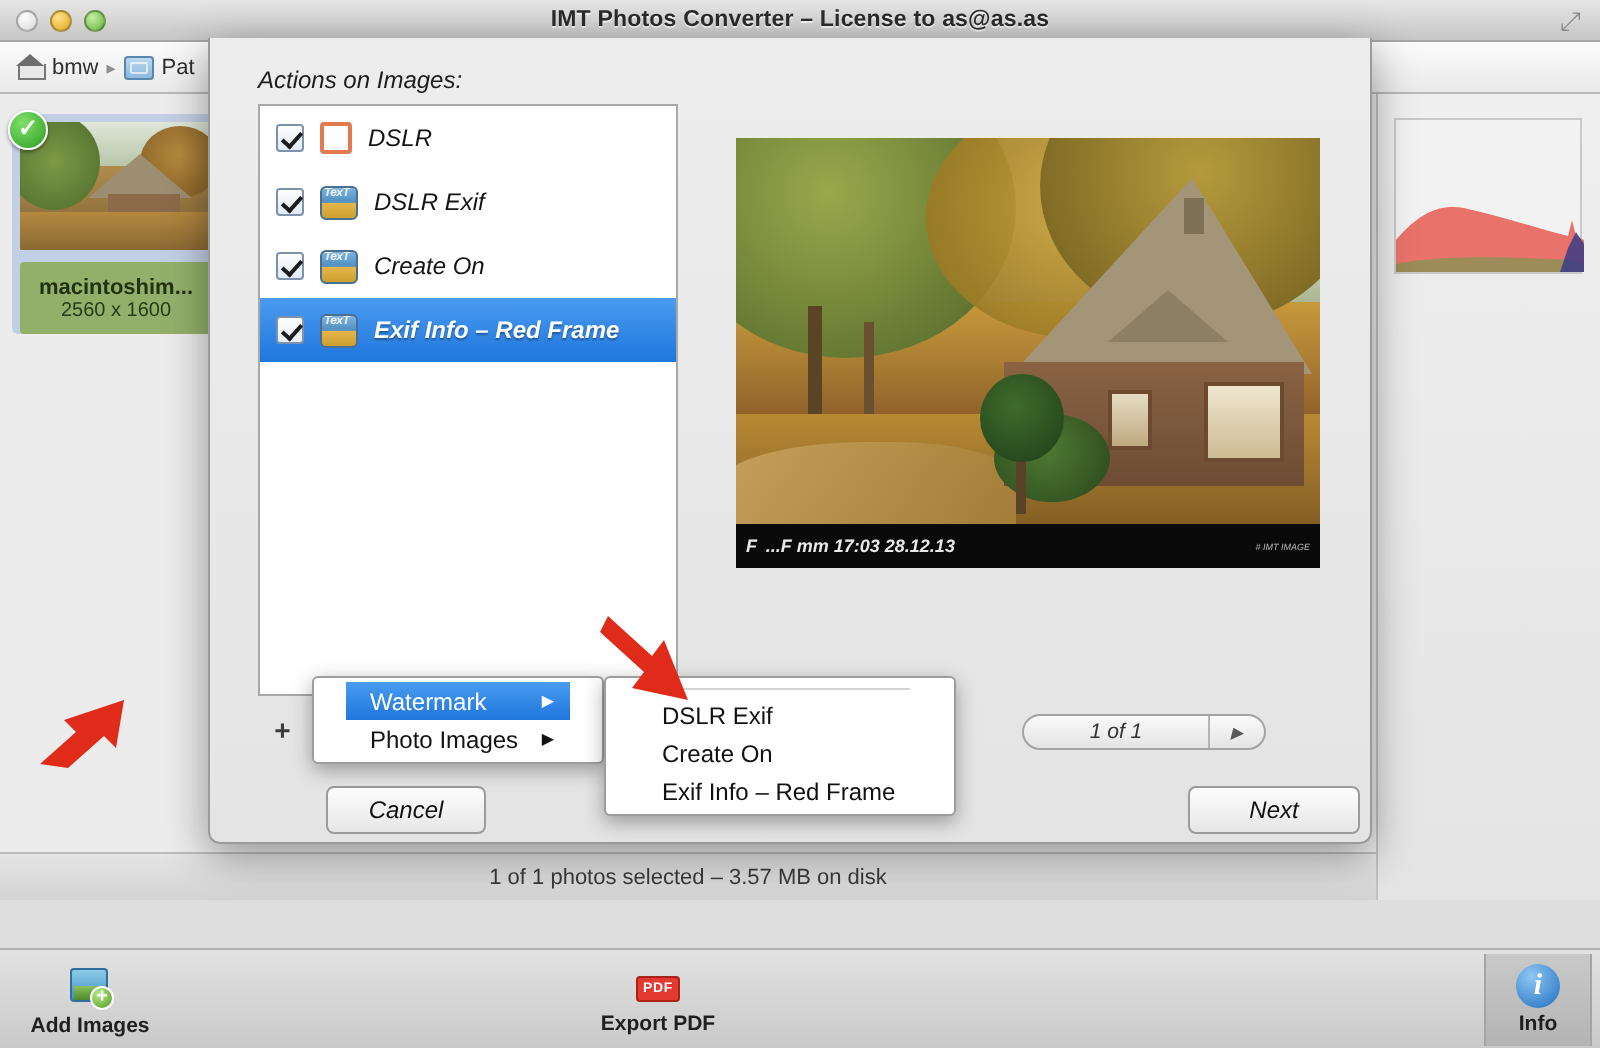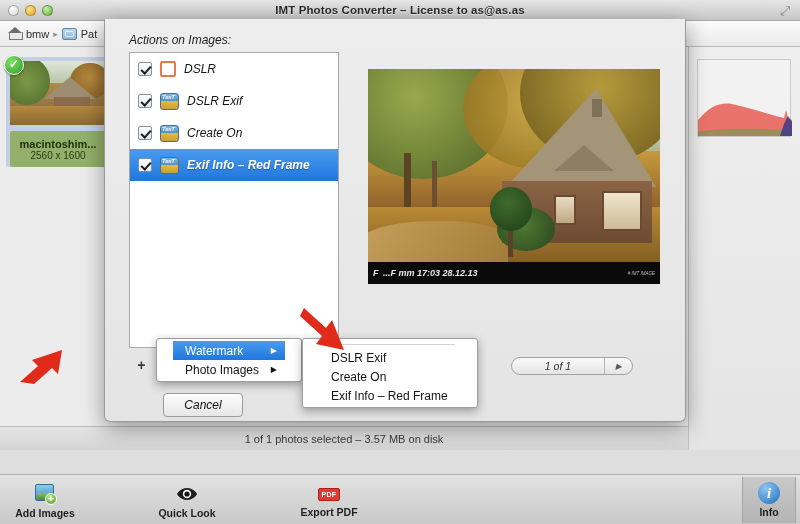"Next" div.next-btn { html: none -> <div>Next</div> }
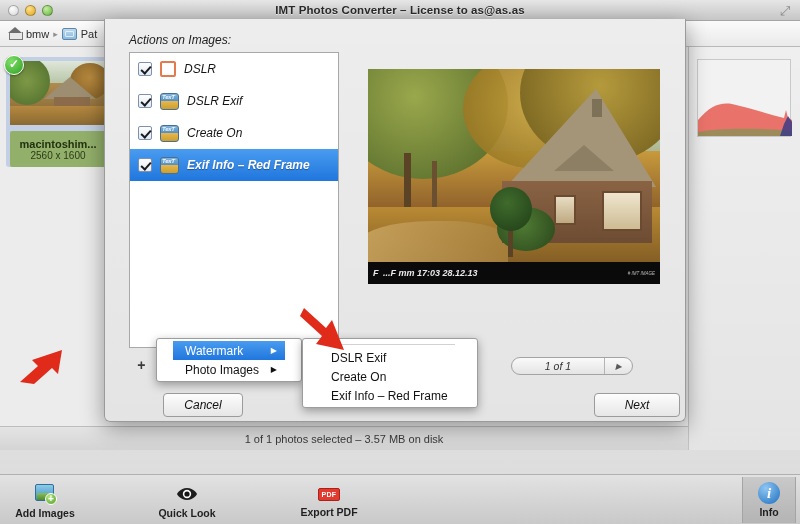"Quick Look" div.tb-item { html: <div> <div> <svg> <path></path> <circle></circle> <circle></circle> </svg> </div> <div>Quick Look</div> </div> -> none }
